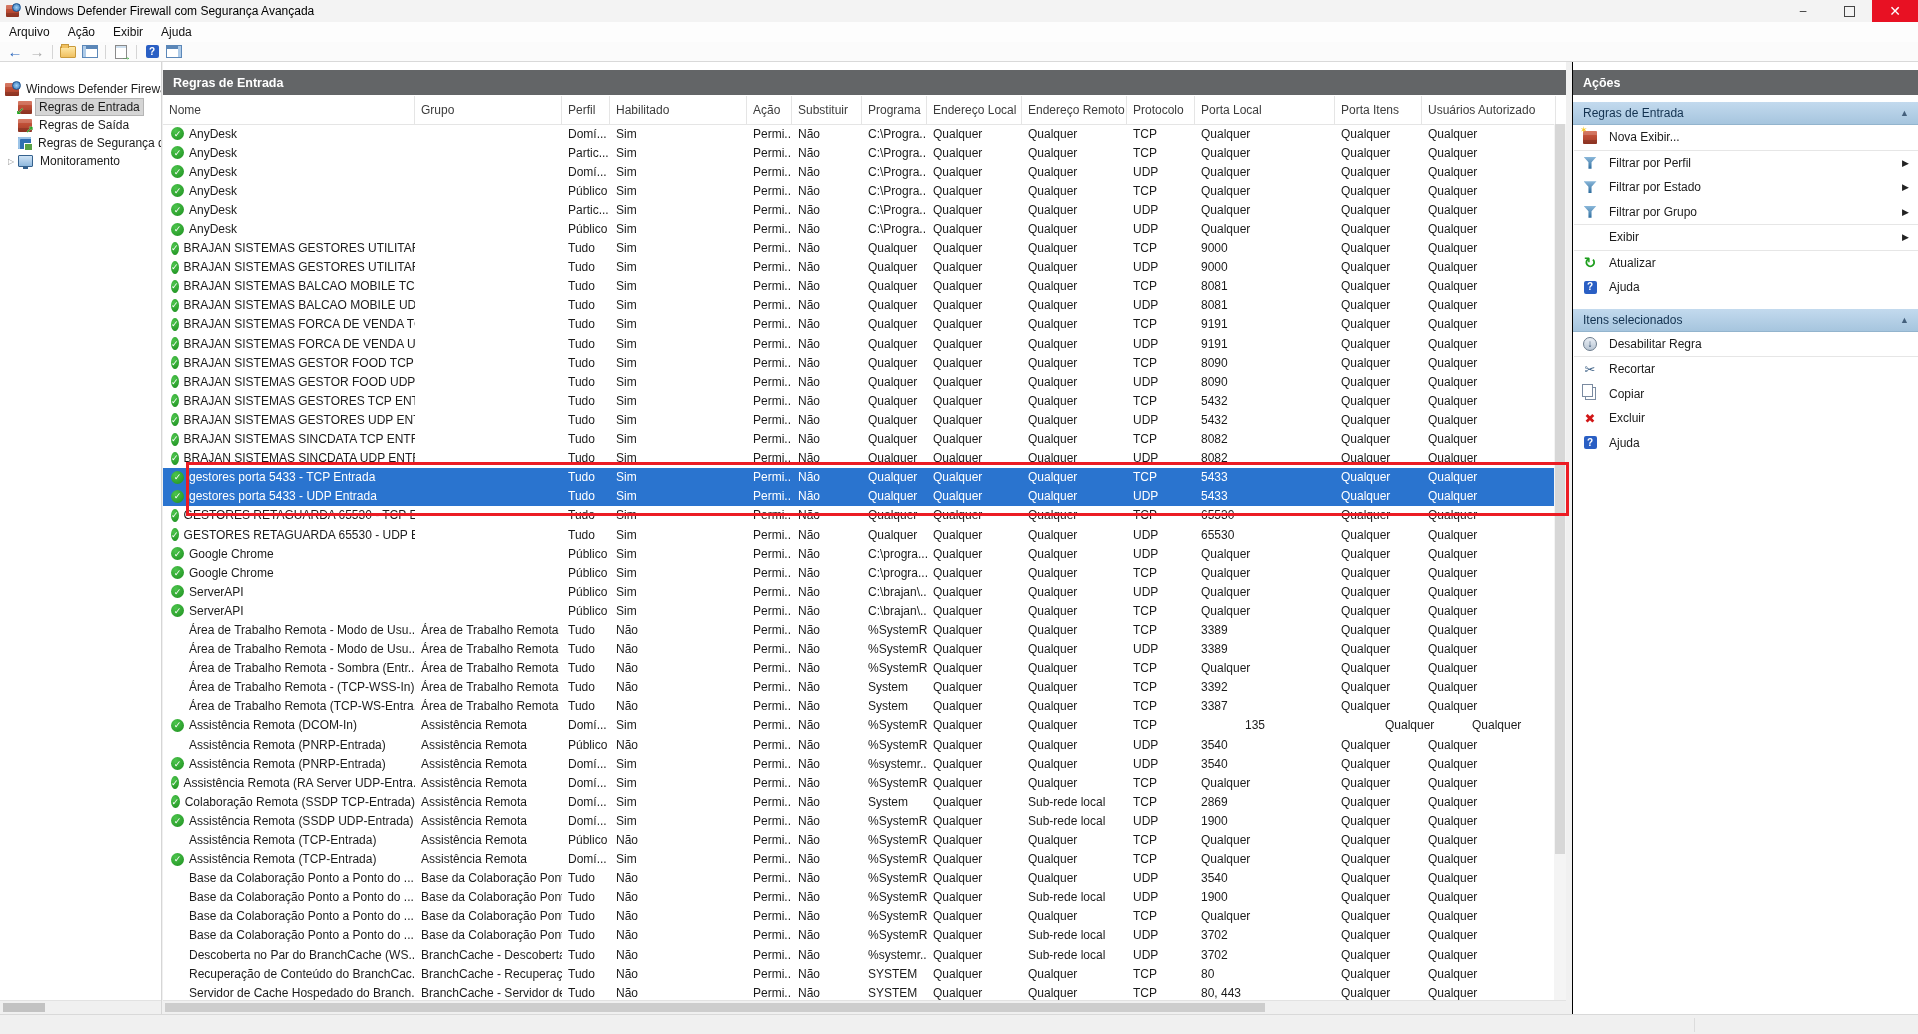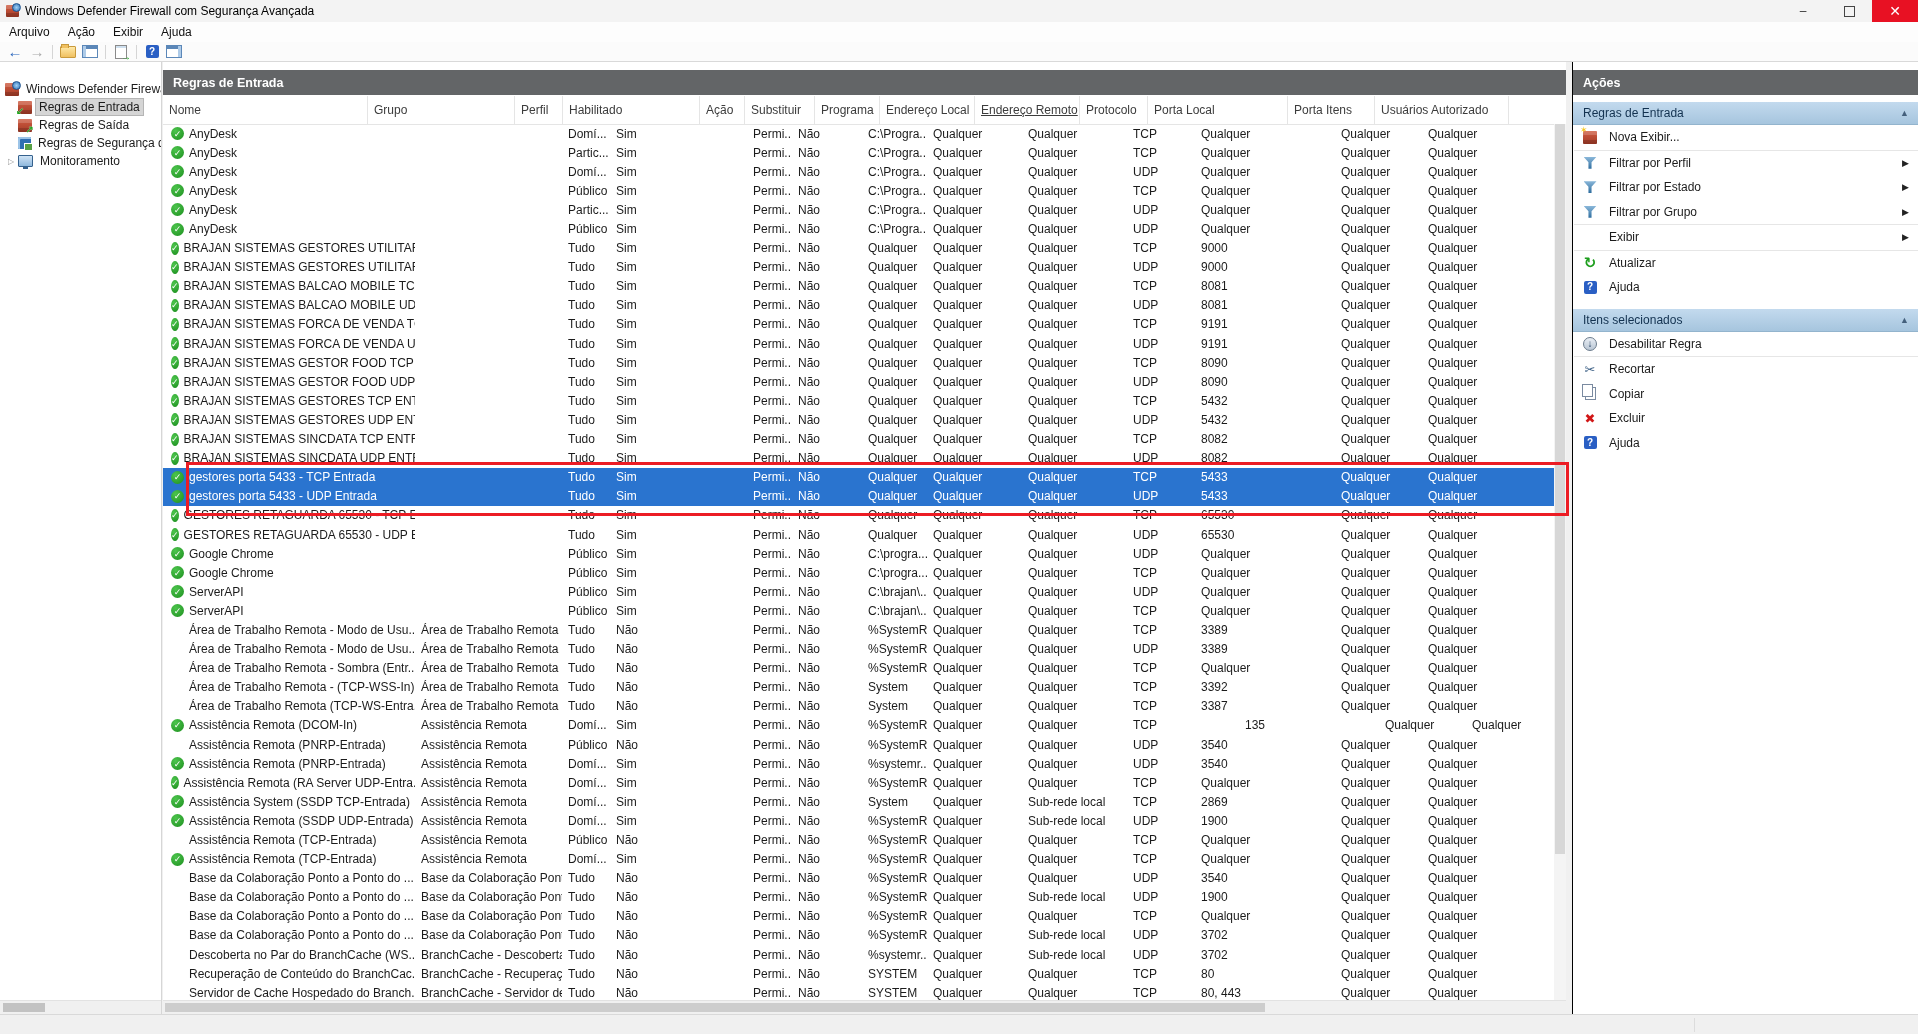"Nome" div.hcell { width: 205px -> 252px }
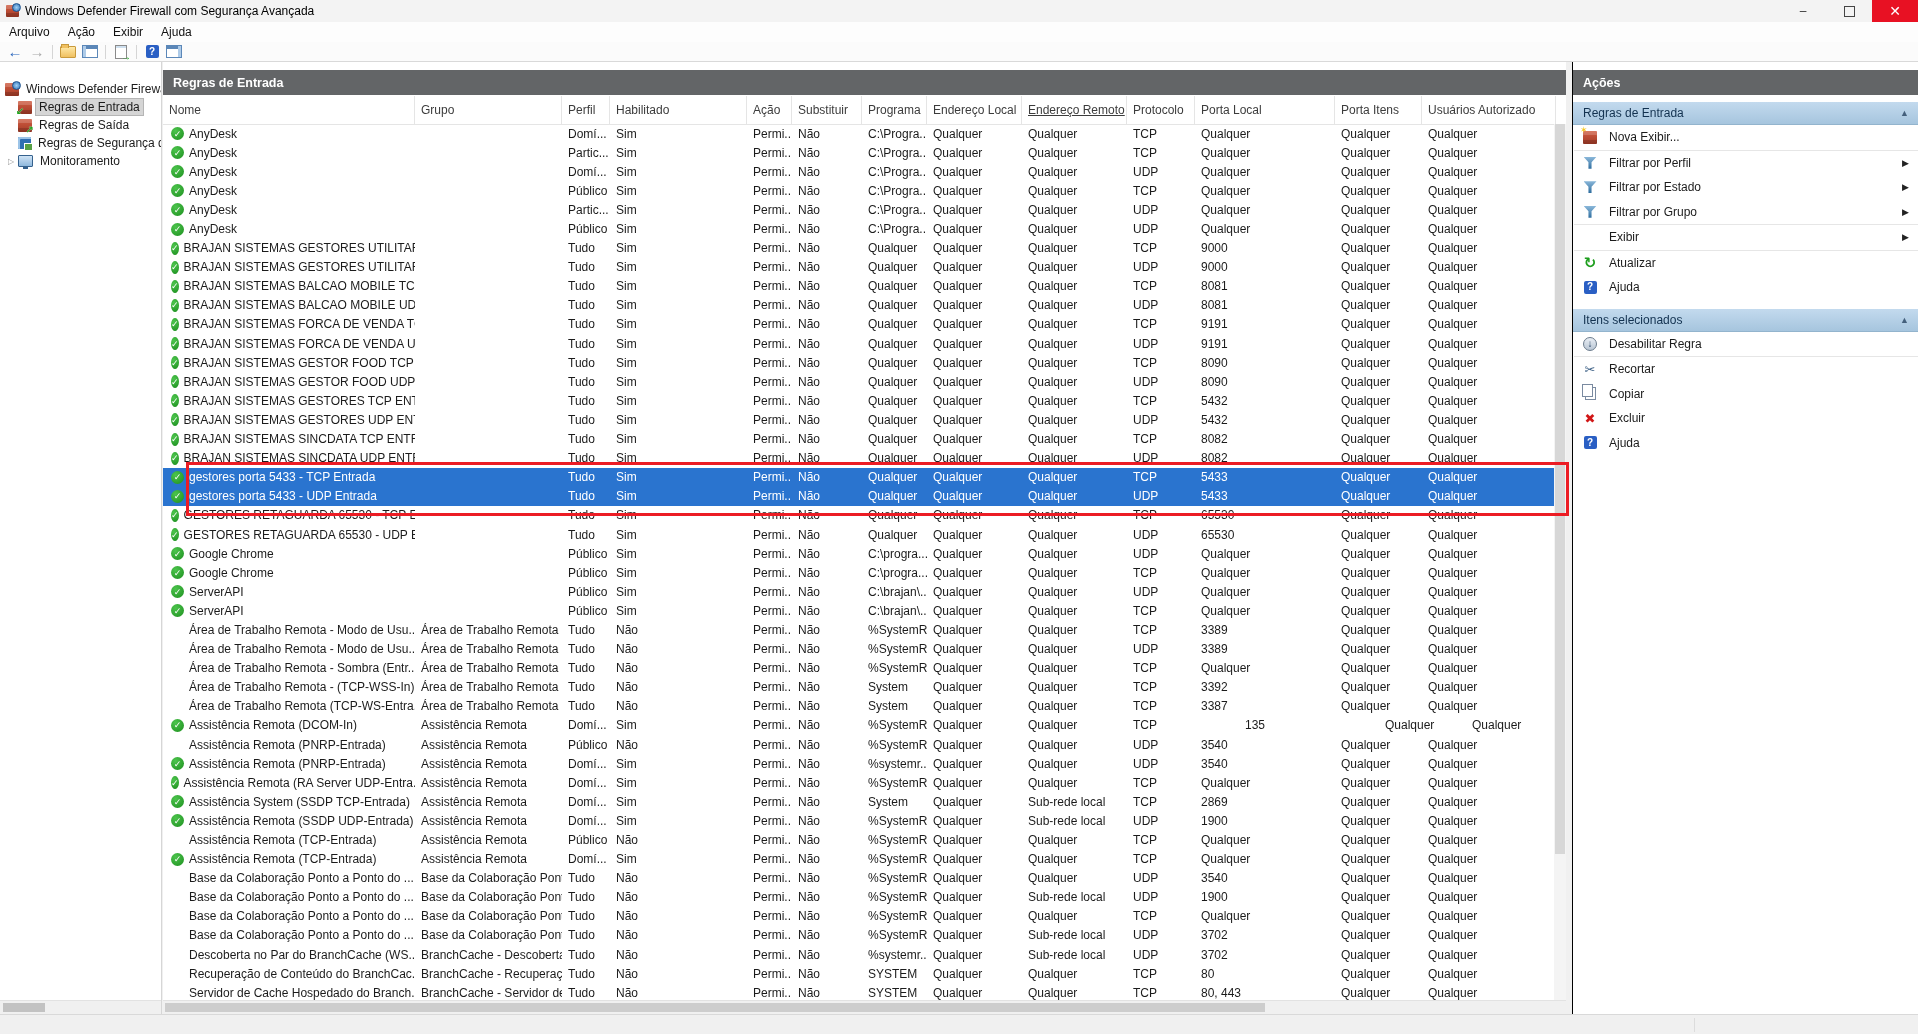"Endereço Remoto" div.hcell { text-decoration: underline -> none }
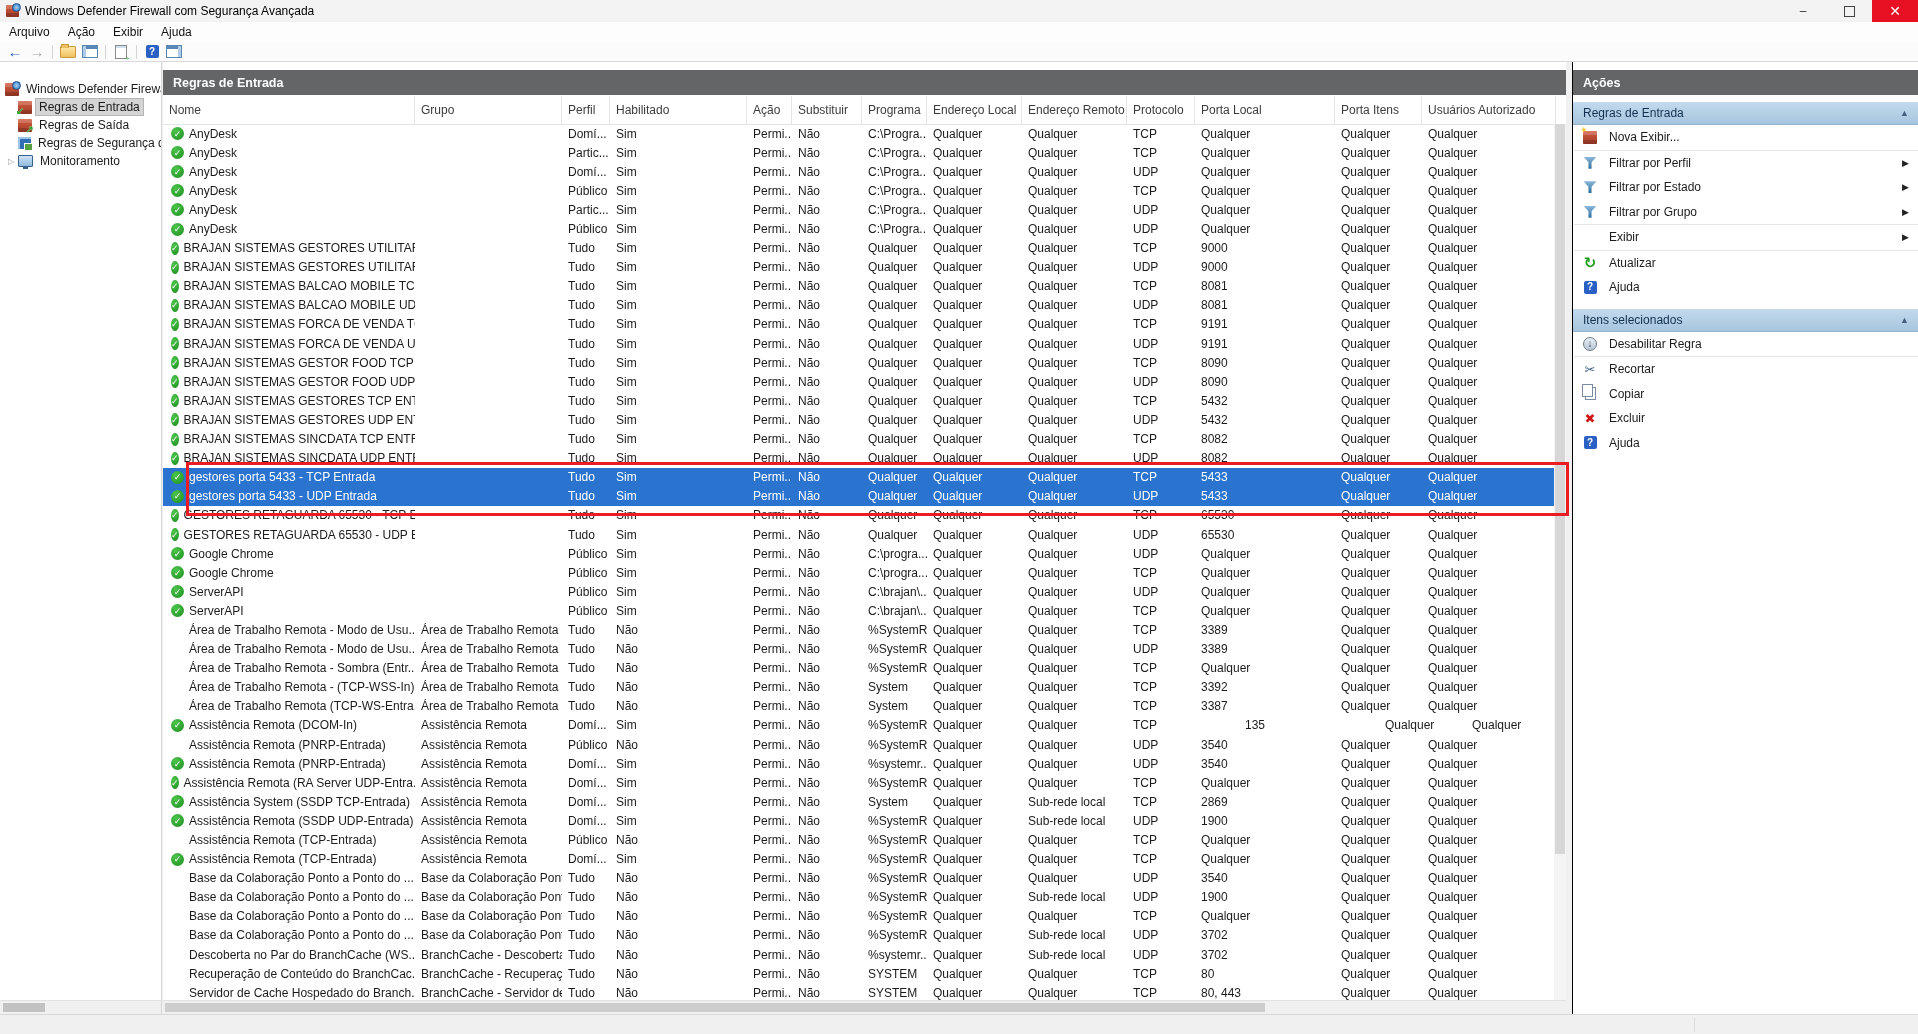"Assistência System (SSDP TCP-Entrada)" span { text: Assistência System -> Colaboração Remota }
